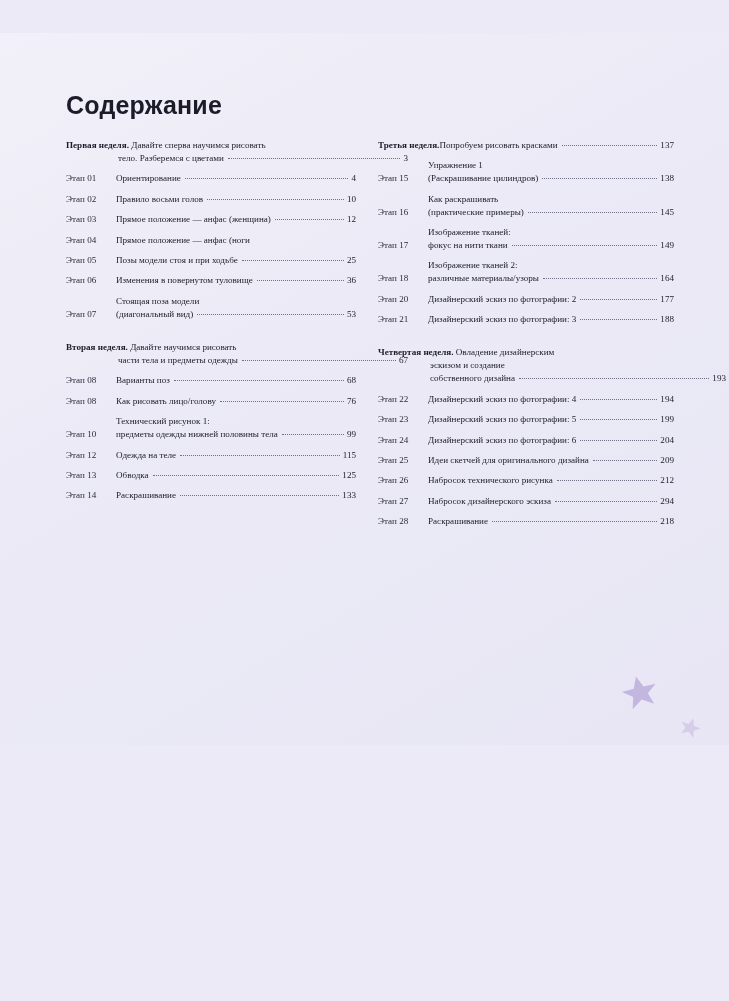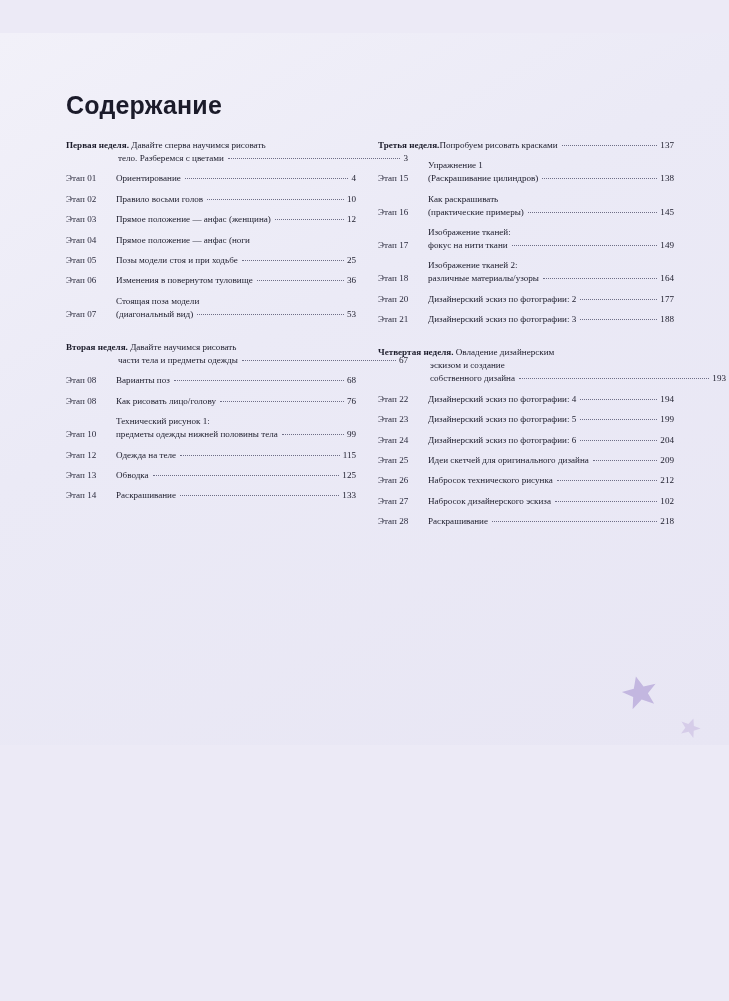"102" span.pageno { text: 102 -> 294 }
